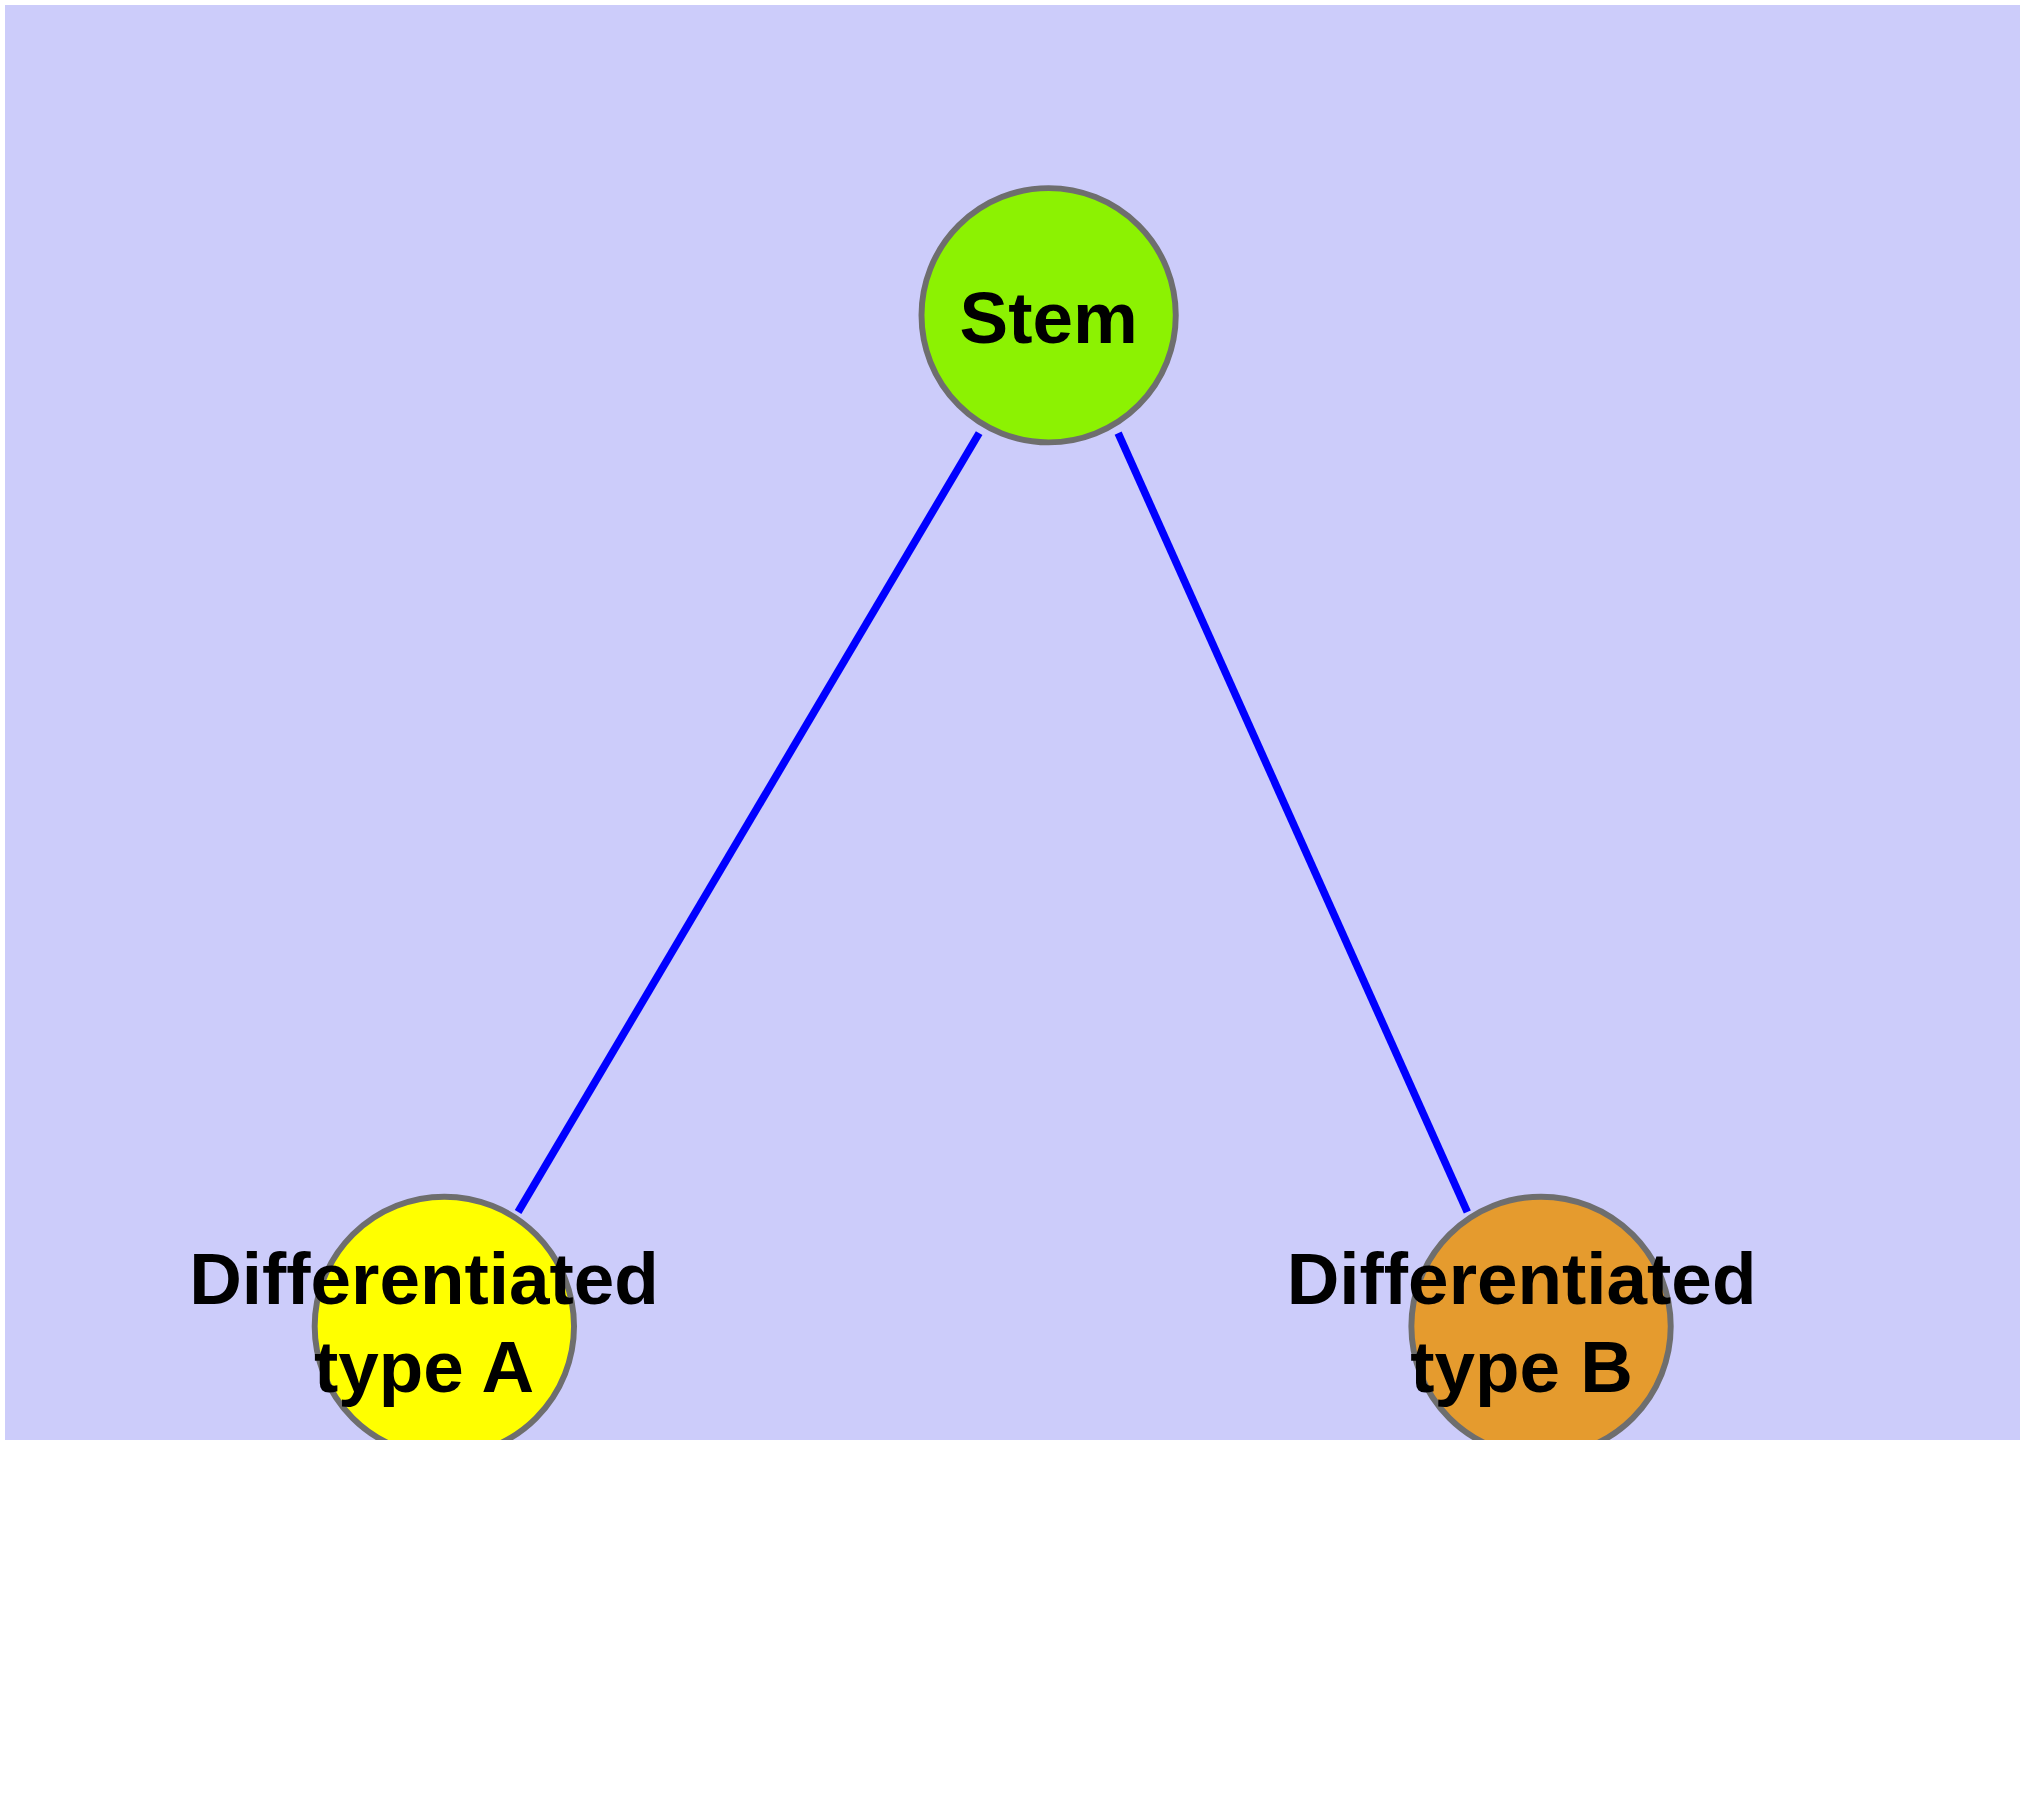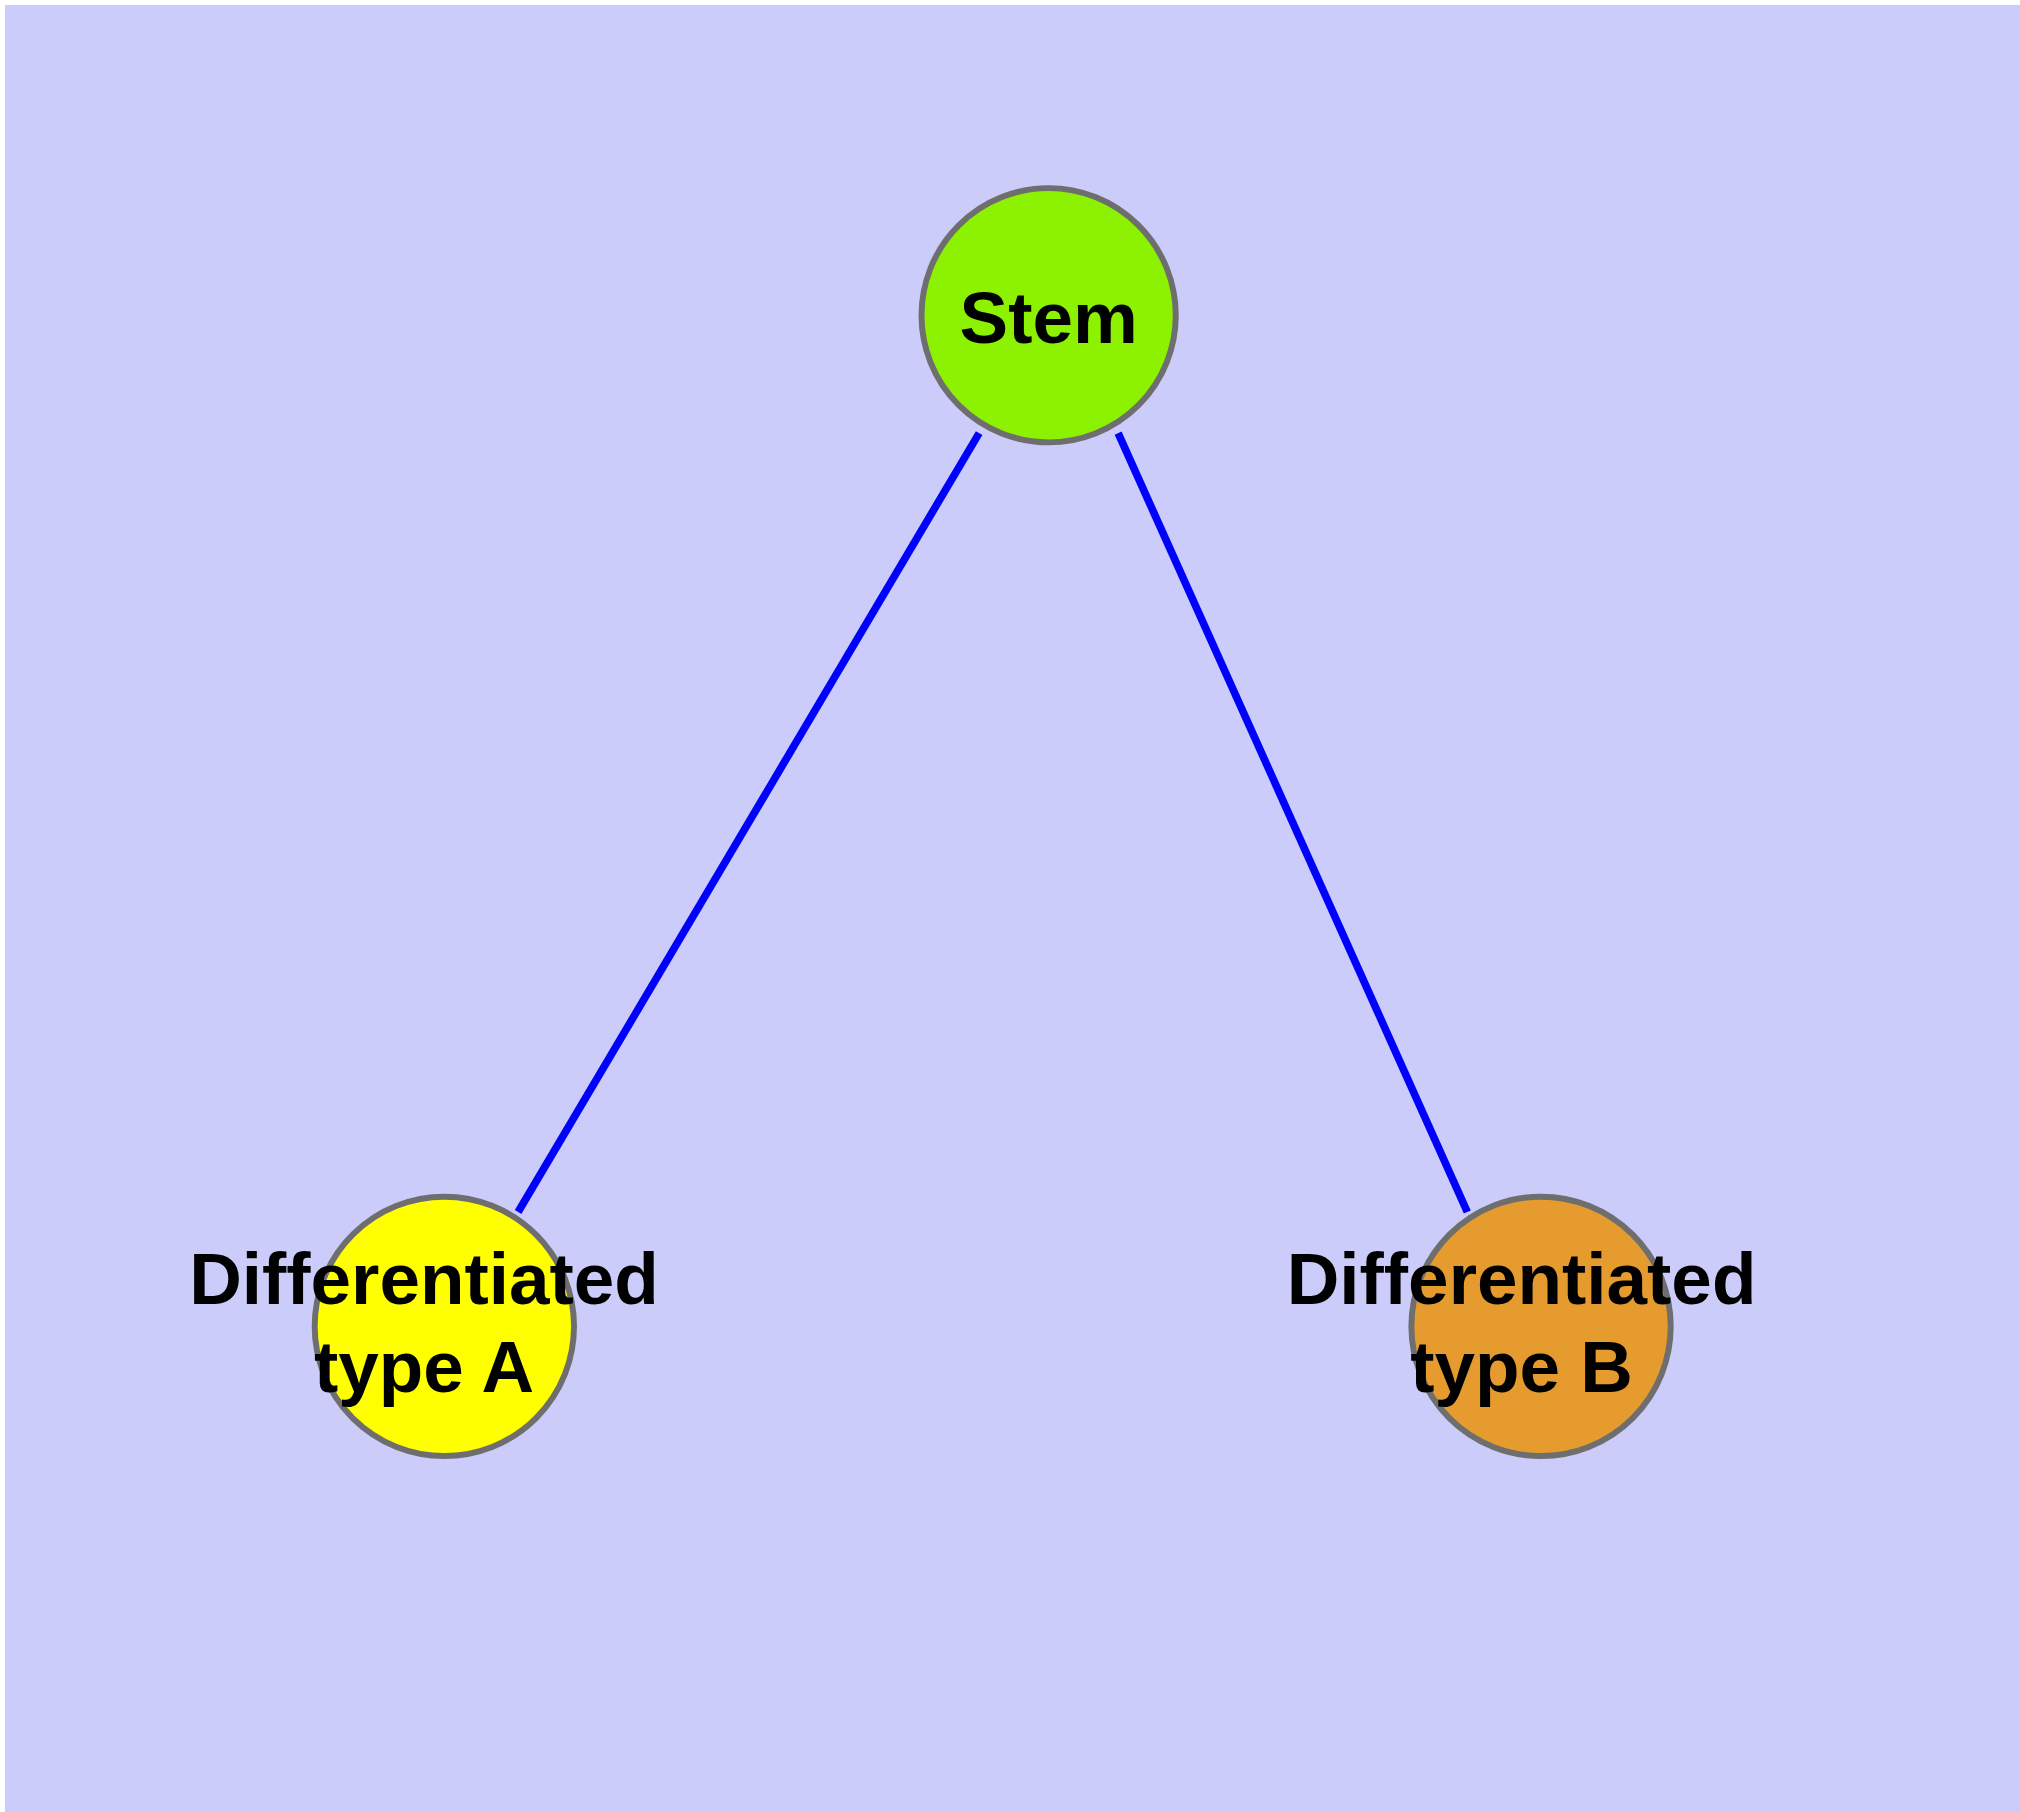"Stem" #canvas { height: 1812px -> 1440px }
